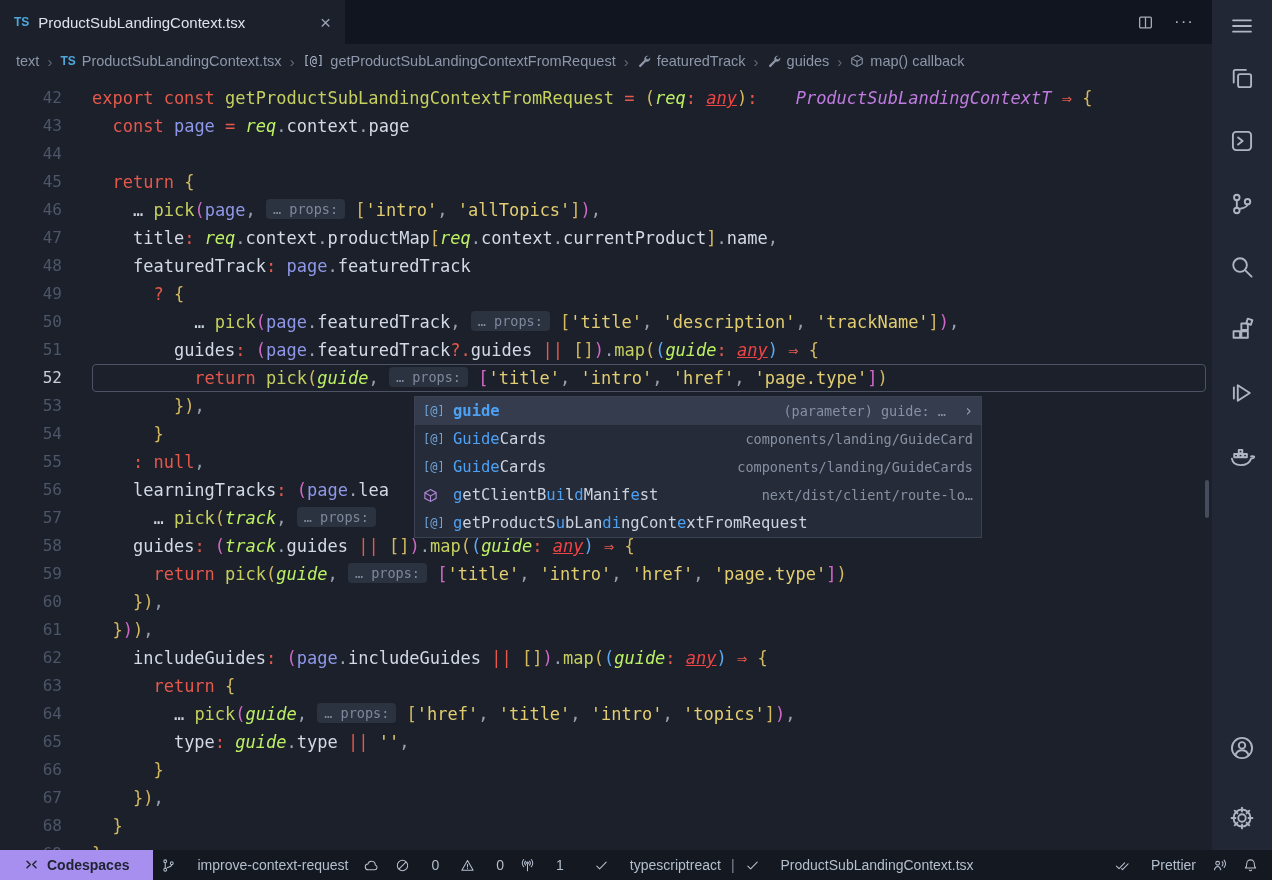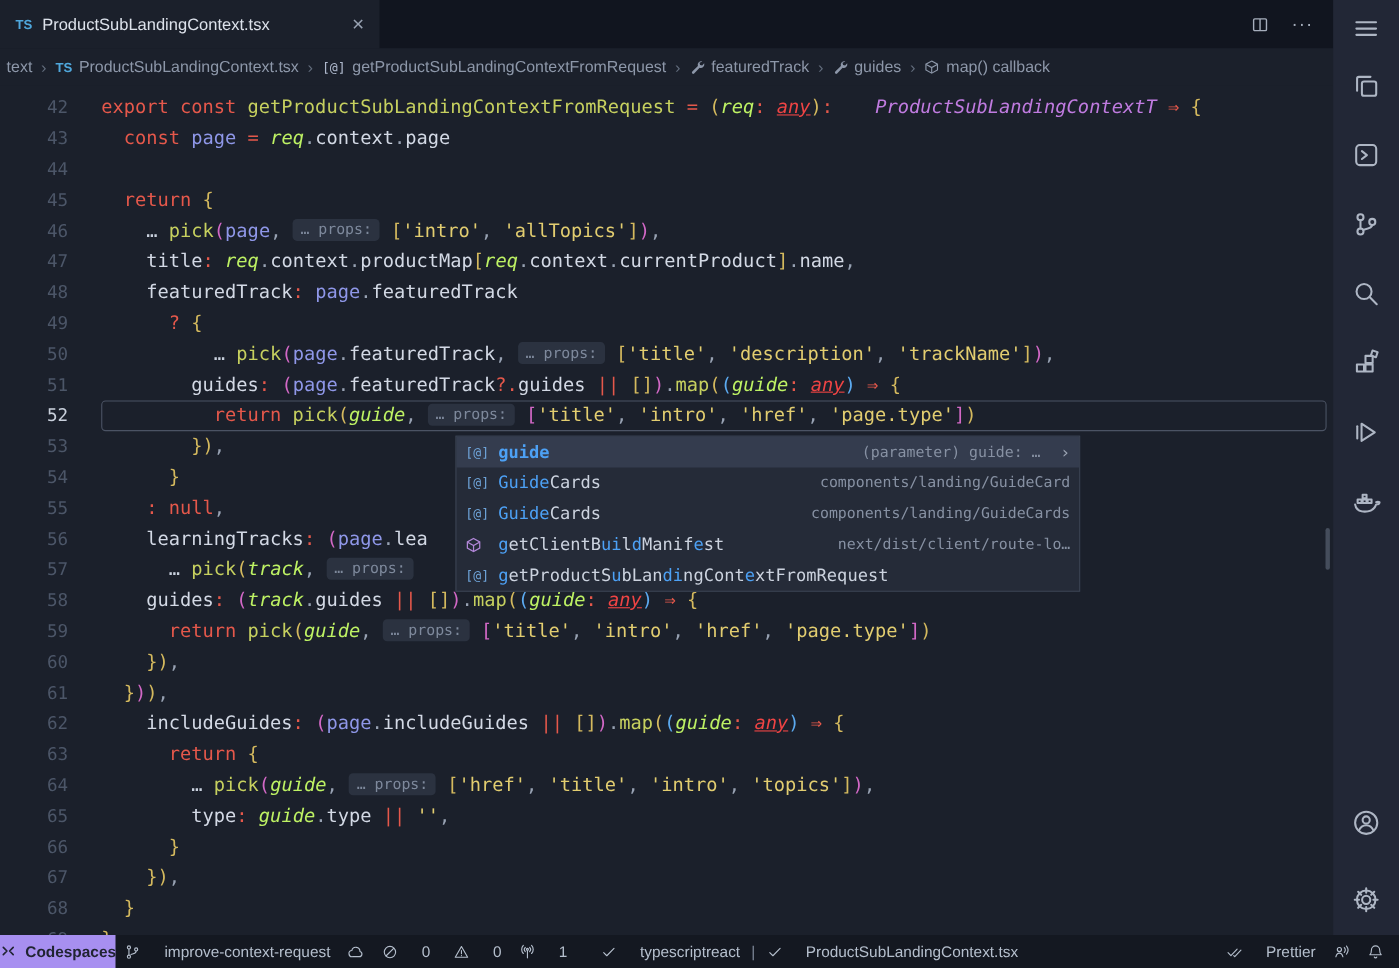"text" .breadcrumb { padding-left: 6px -> 16px }
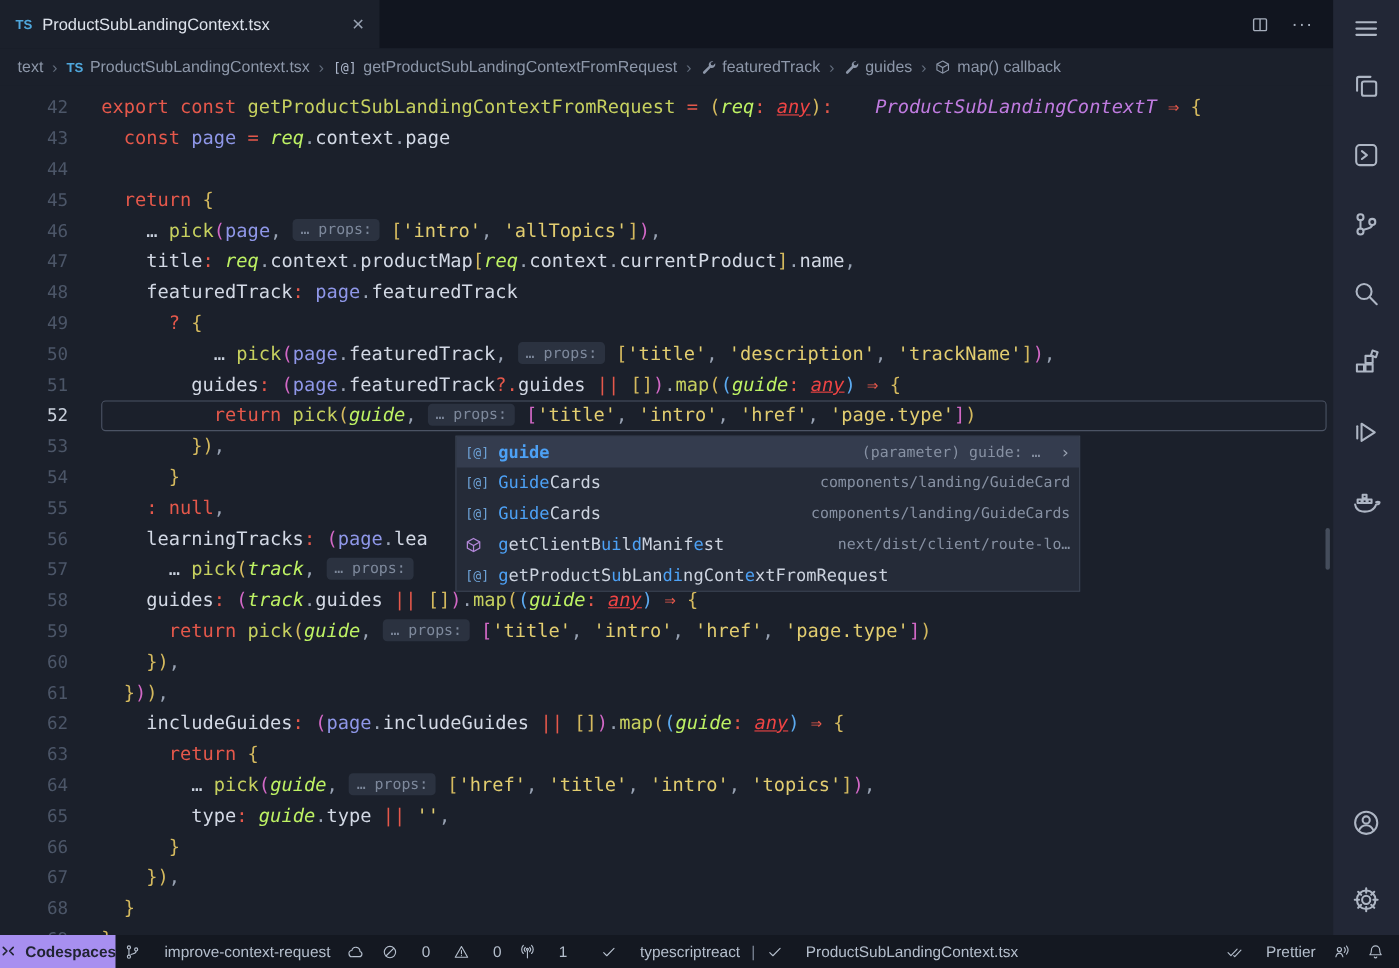"Codespaces" .sb-remote { padding: 0 0 -> 0 24px }
